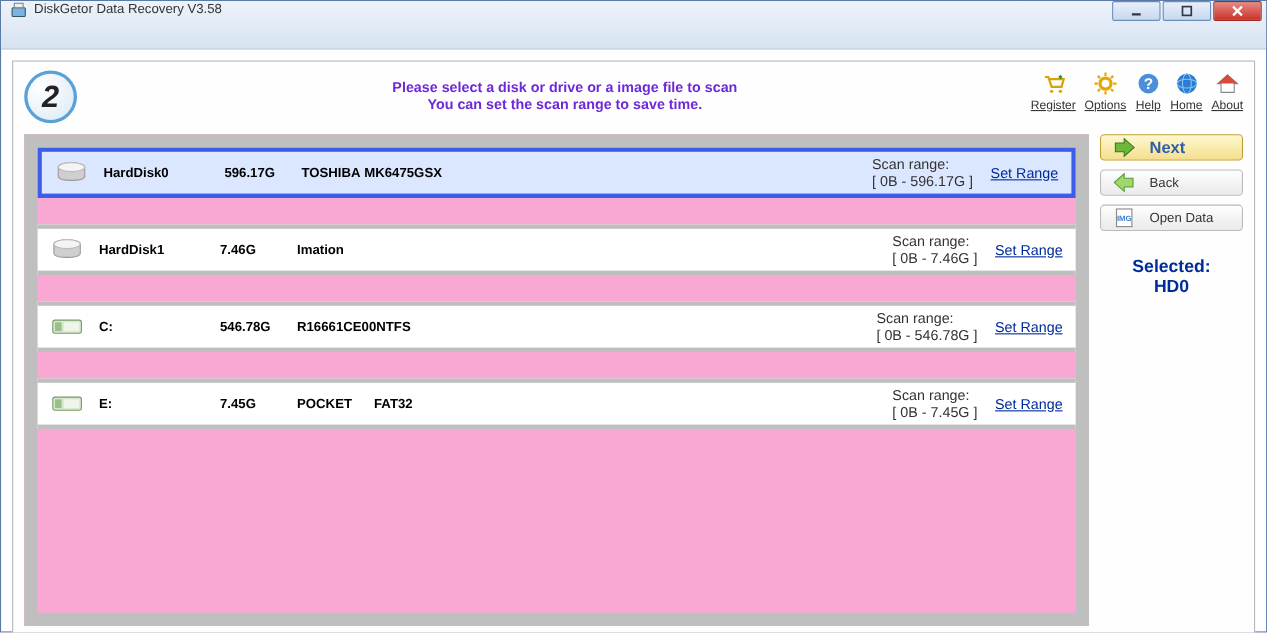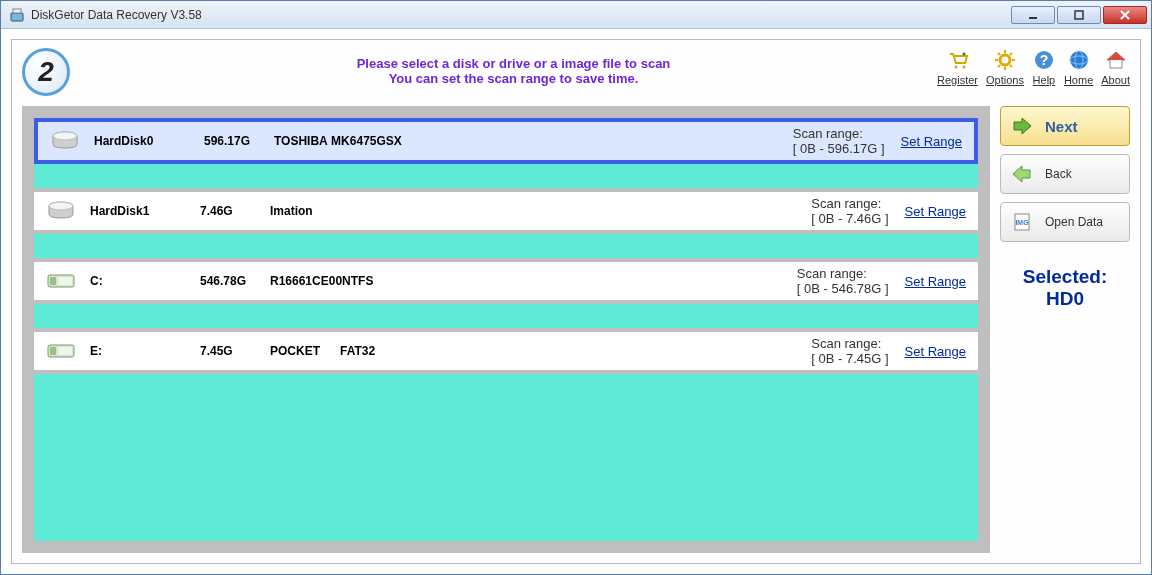"DiskGetor Data Recovery V3.58" .titlebar { align-items: center -> flex-start; height: 28px -> 44px }
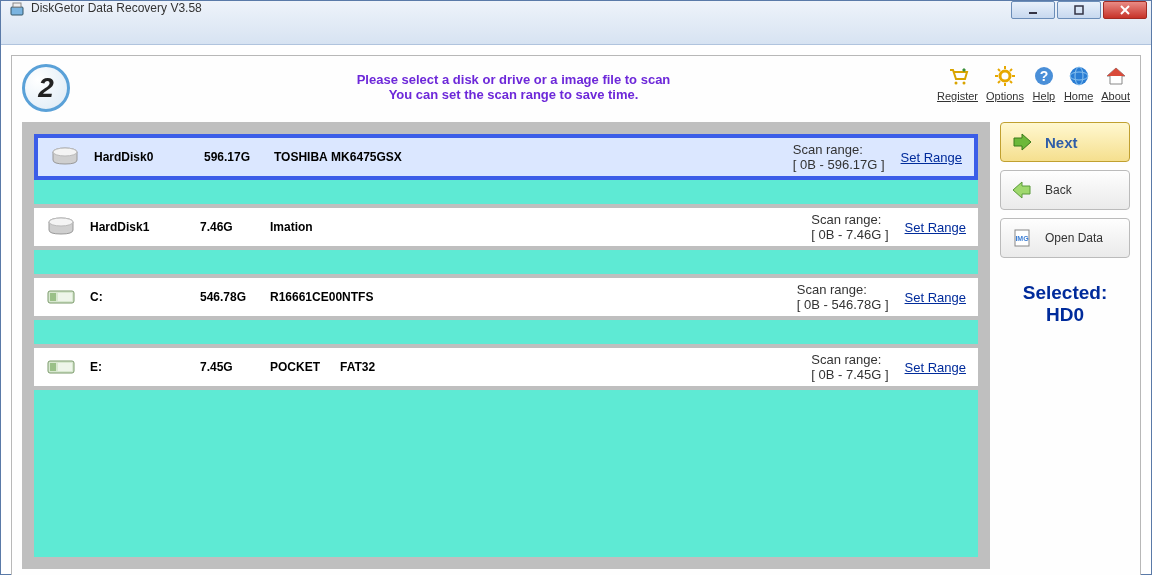"Next" .side-btn { height: 40px -> 24px }
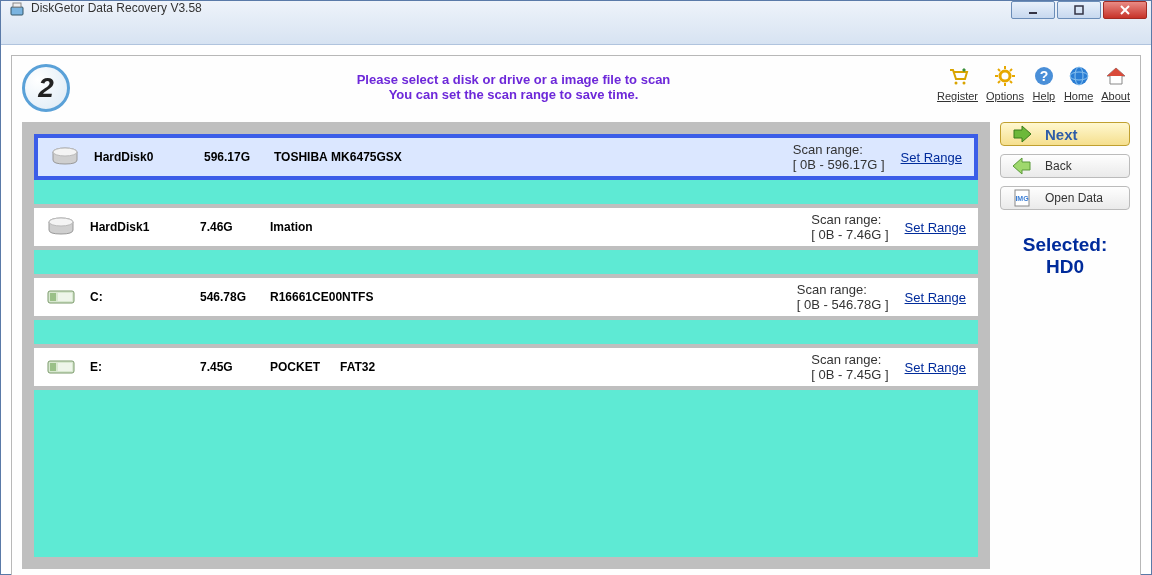"HardDisk0" .disk-panel { background: #5eead4 -> #f9a8d4 }
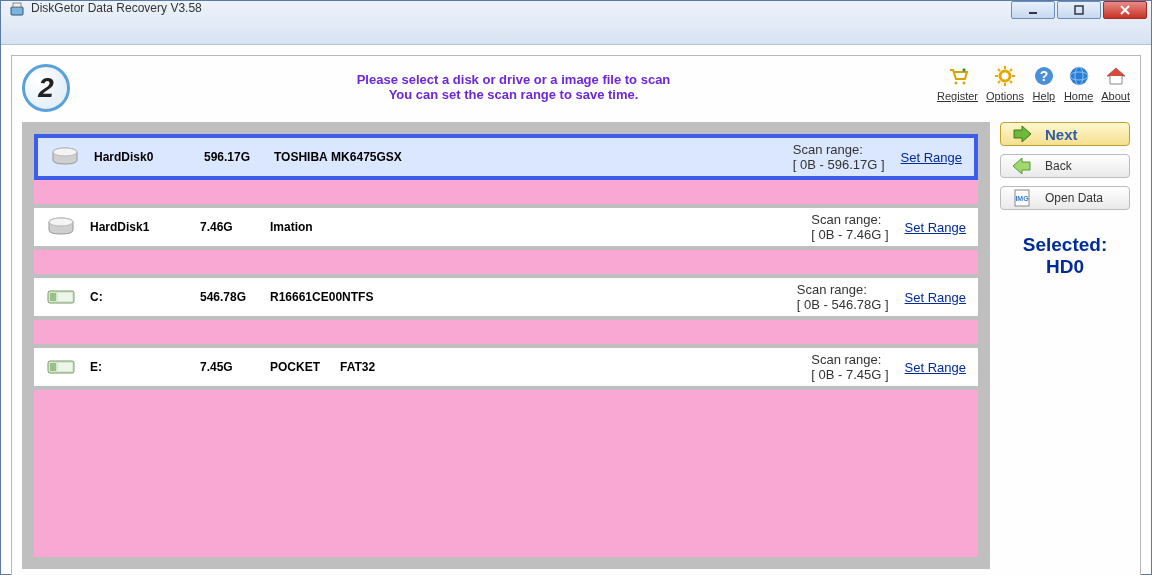"Selected:" .selected-label { font-size: 19px -> 16px }
